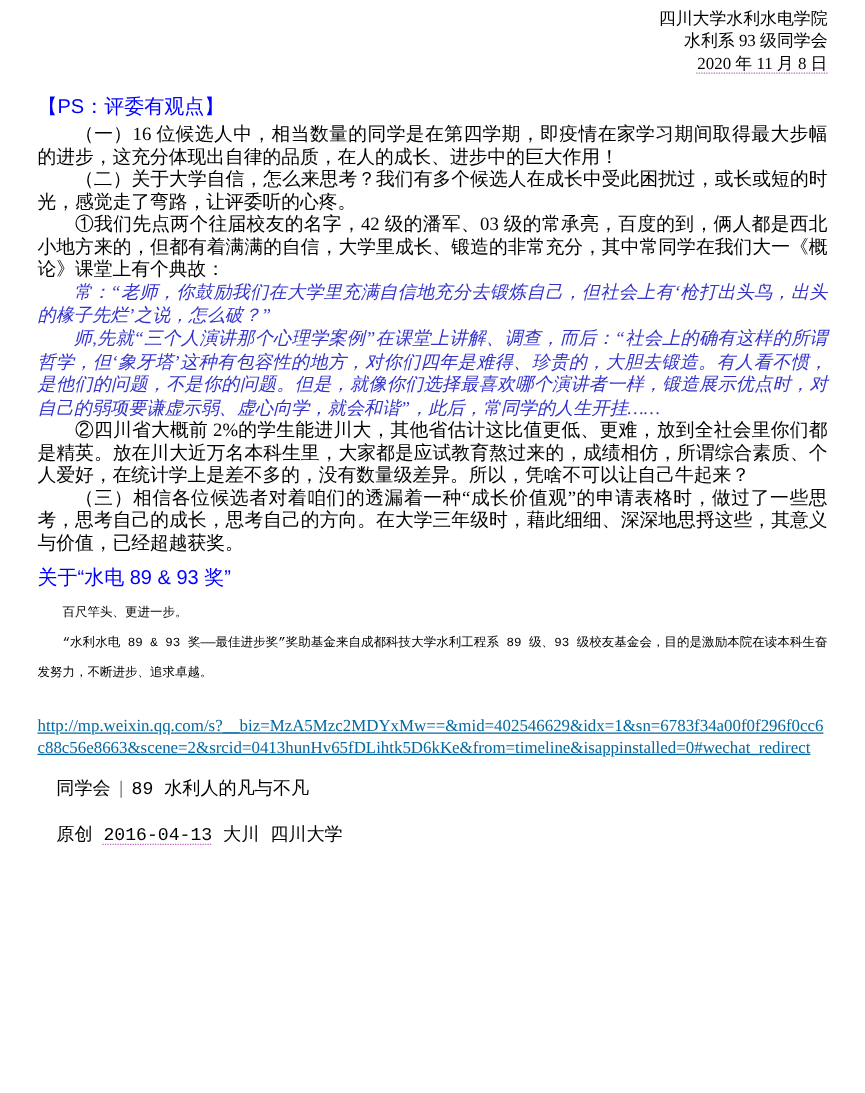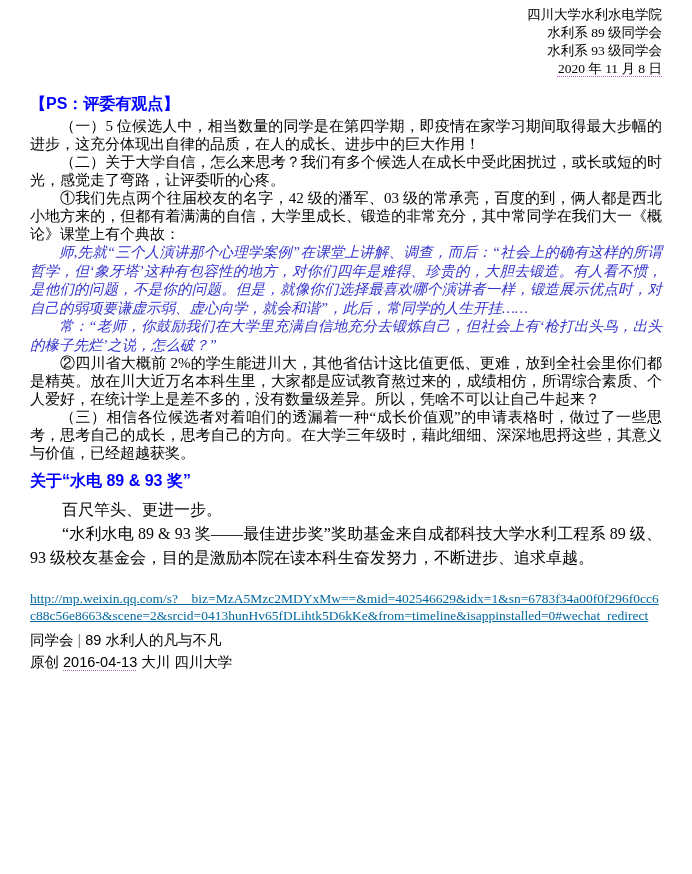"水利系 89 级同学会" div.hline { html: <div>水利系 89 级同学会</div> -> none }
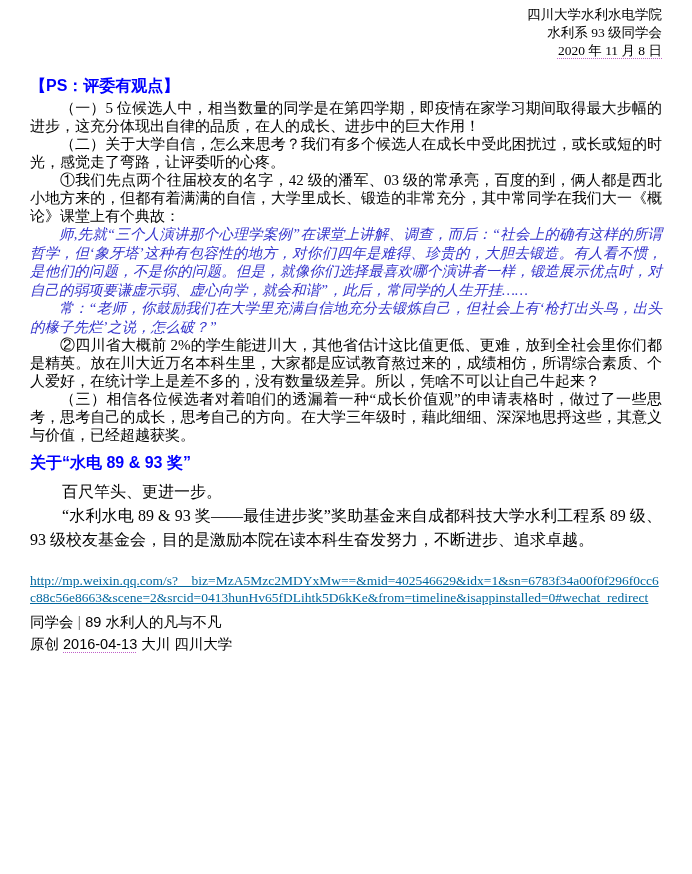"【PS：评委有观点】" .sec-heading { font-weight: bold -> normal }
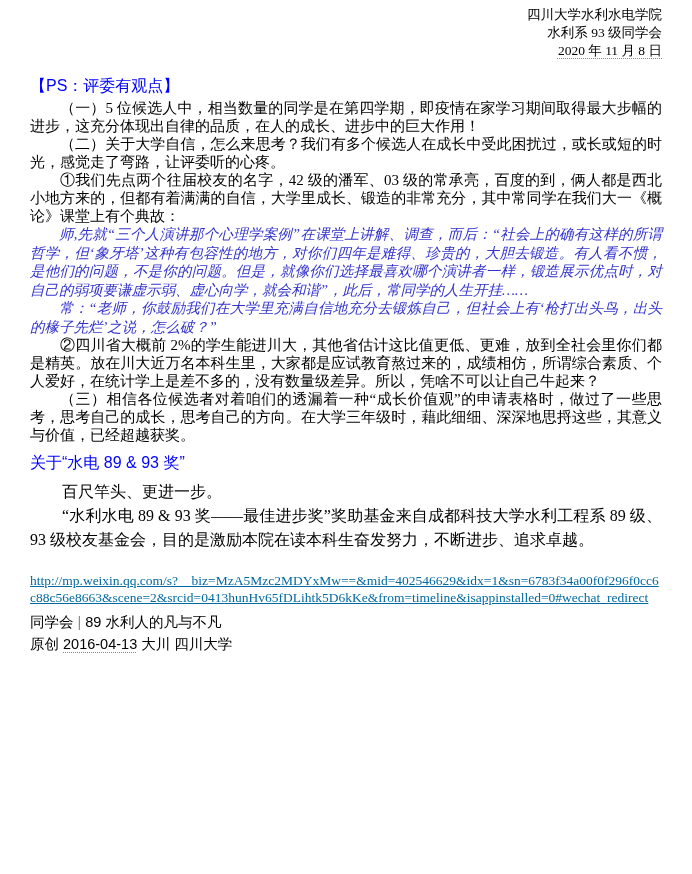"（一）5" p.body-para { text: 5 -> 16 }
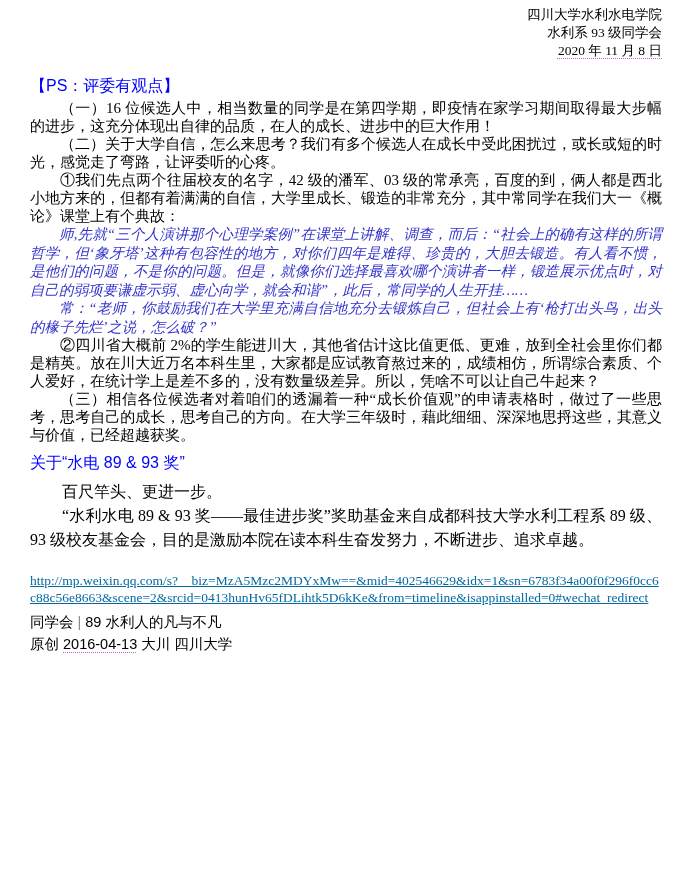"师,先就“三个人演讲那个心理学案例”在课堂上讲解、调查，而后：“社会上的确有这样" p.quote-para { order: before "常：“老师，你鼓励我们在大学里充满自信地充分去锻炼自己，但社会上有‘枪打出头鸟，" -> after "常：“老师，你鼓励我们在大学里充满自信地充分去锻炼自己，但社会上有‘枪打出头鸟，" }
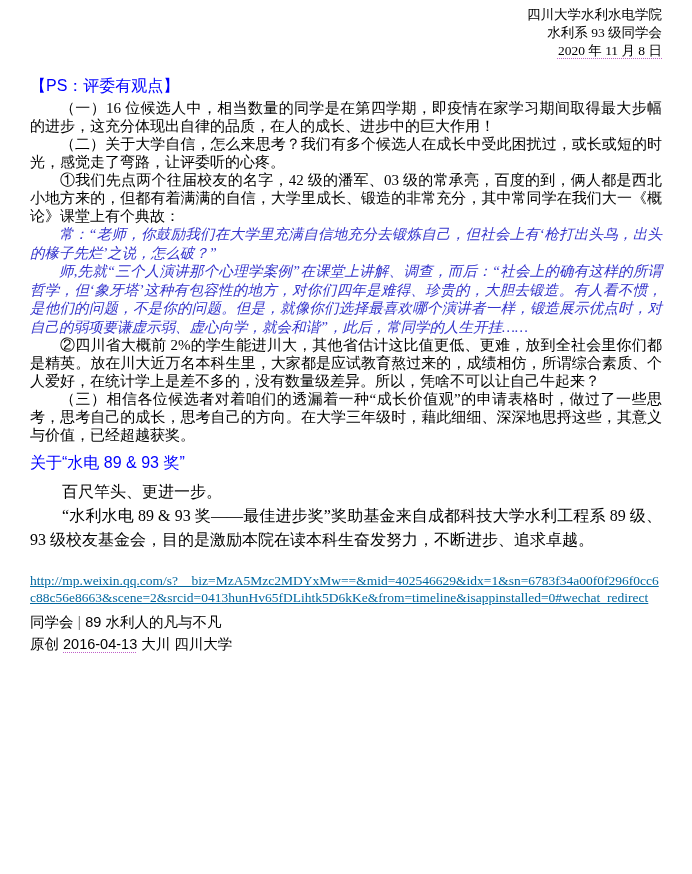"百尺竿头、更进一步。" .award-para { font-family: Liberation Serif, serif -> Liberation Mono, monospace; font-size: 16px -> 10px }
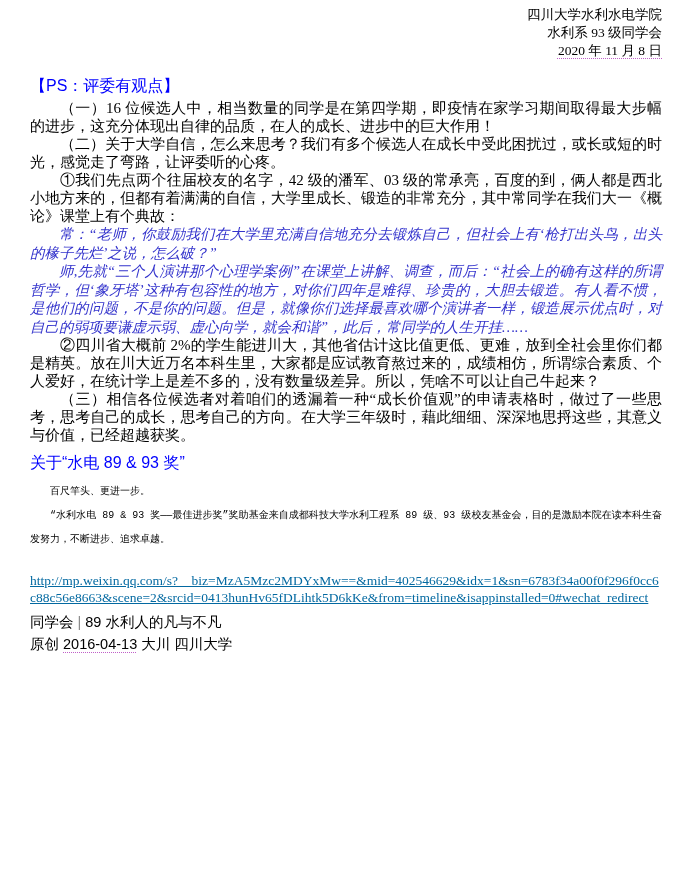"同学会 | 89 水利人的凡与不凡" .meta-line { font-family: Liberation Sans, sans-serif -> Liberation Mono, monospace; margin: 0 -> 15px }
